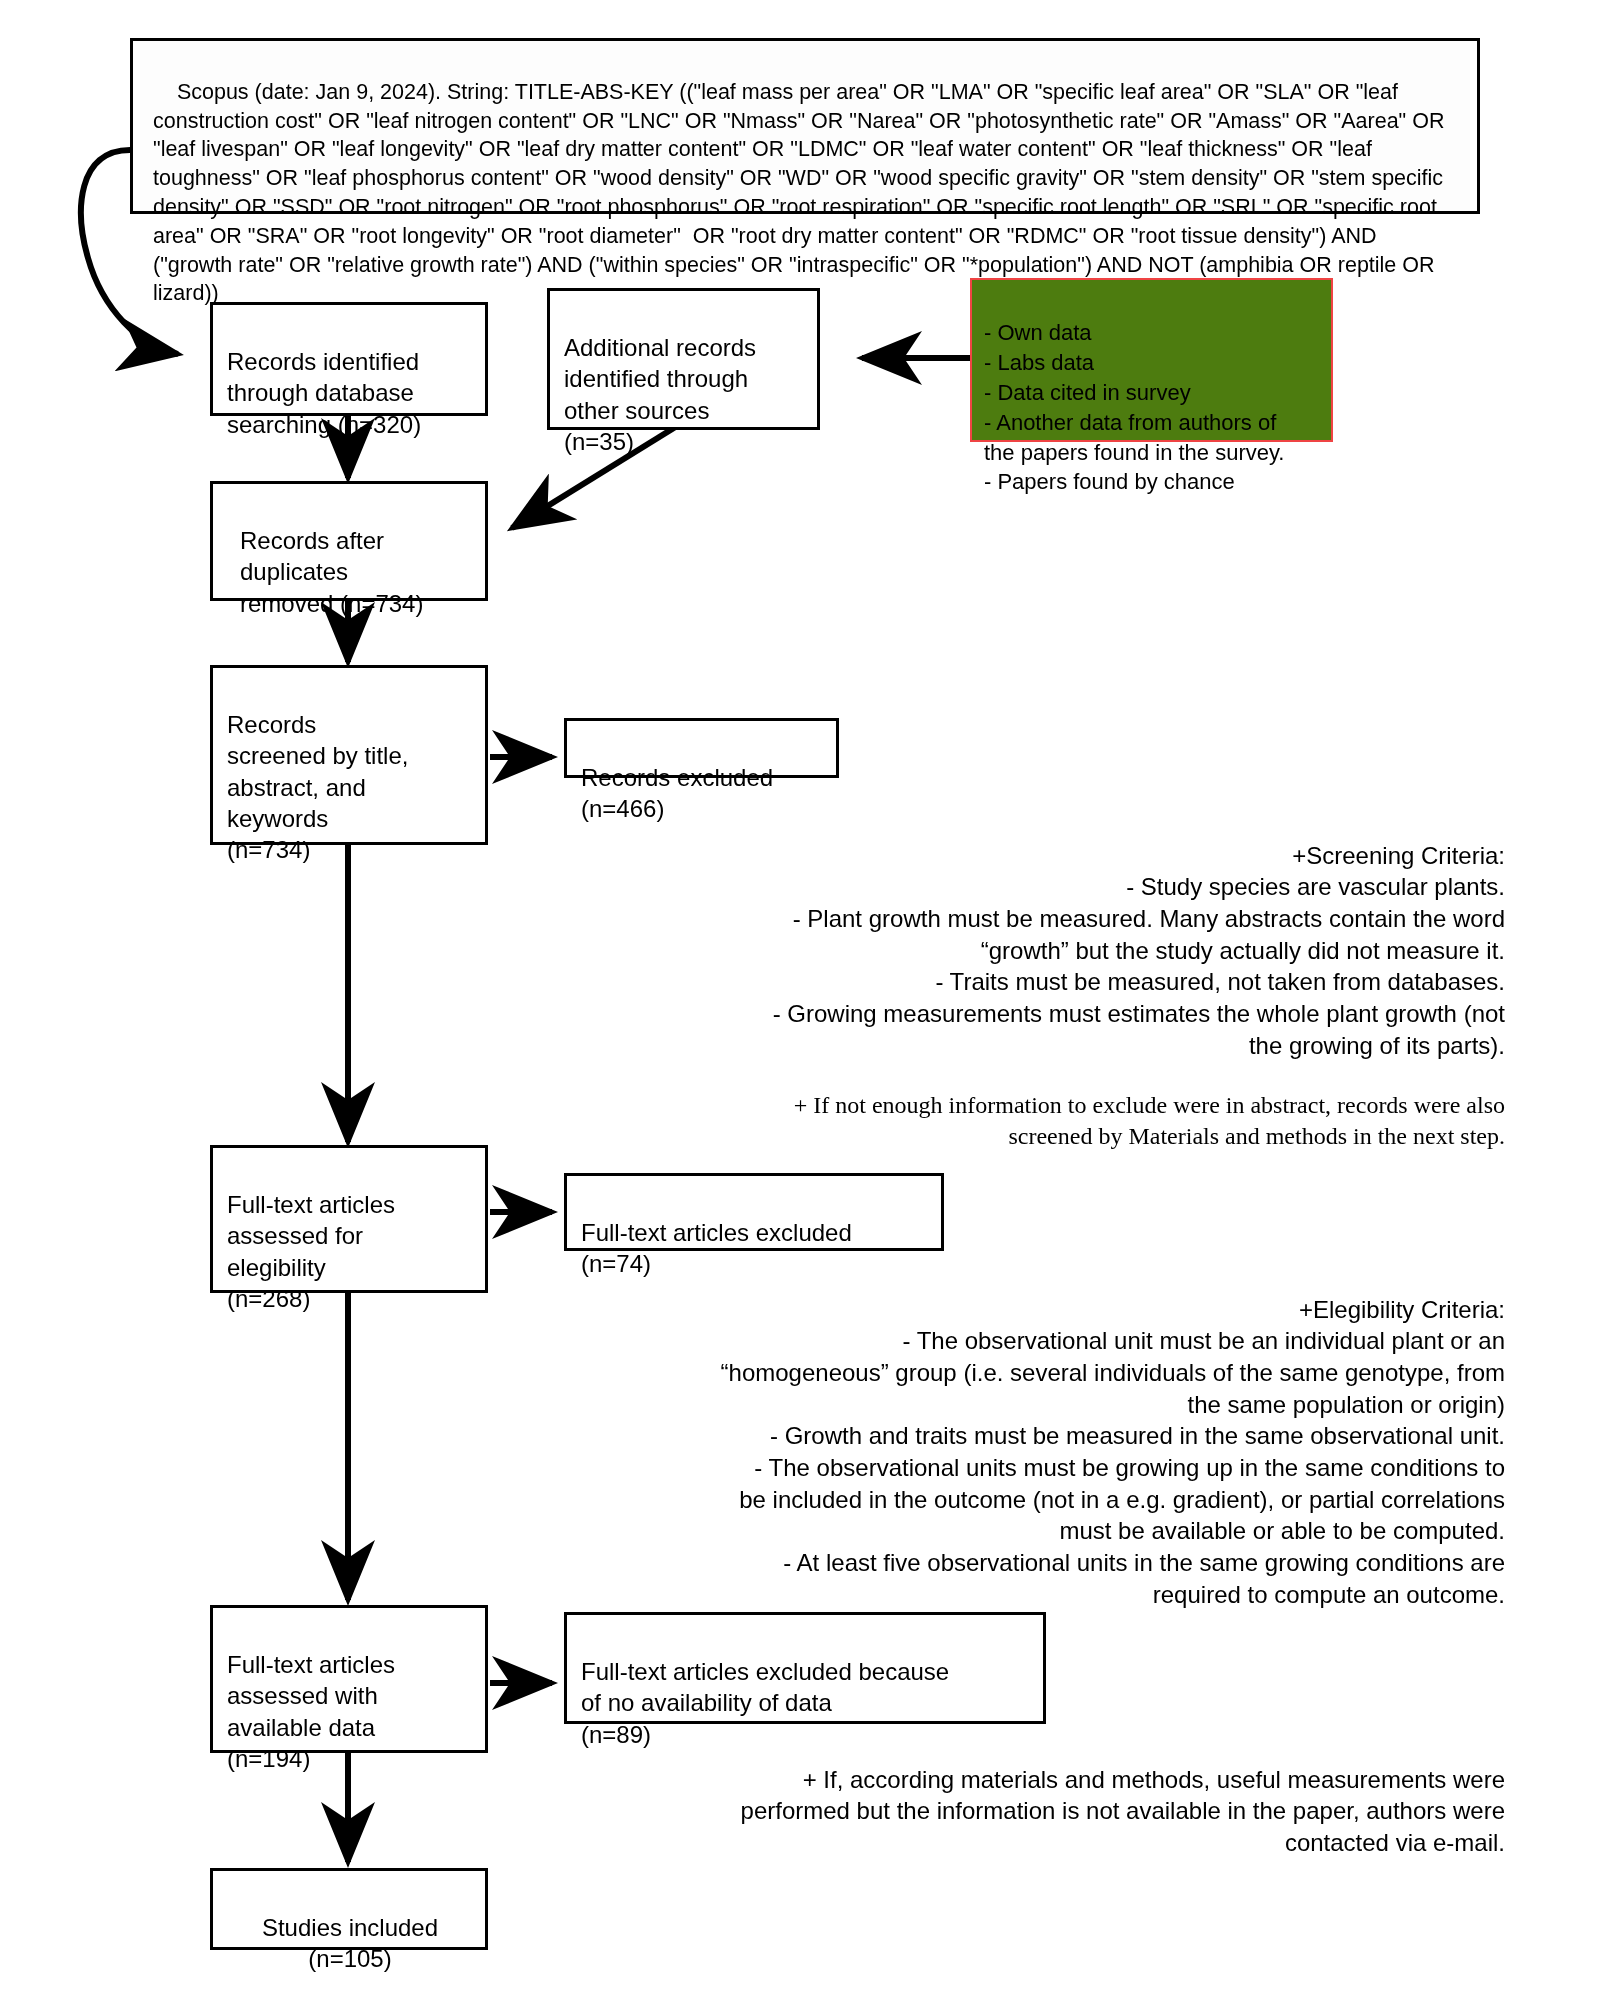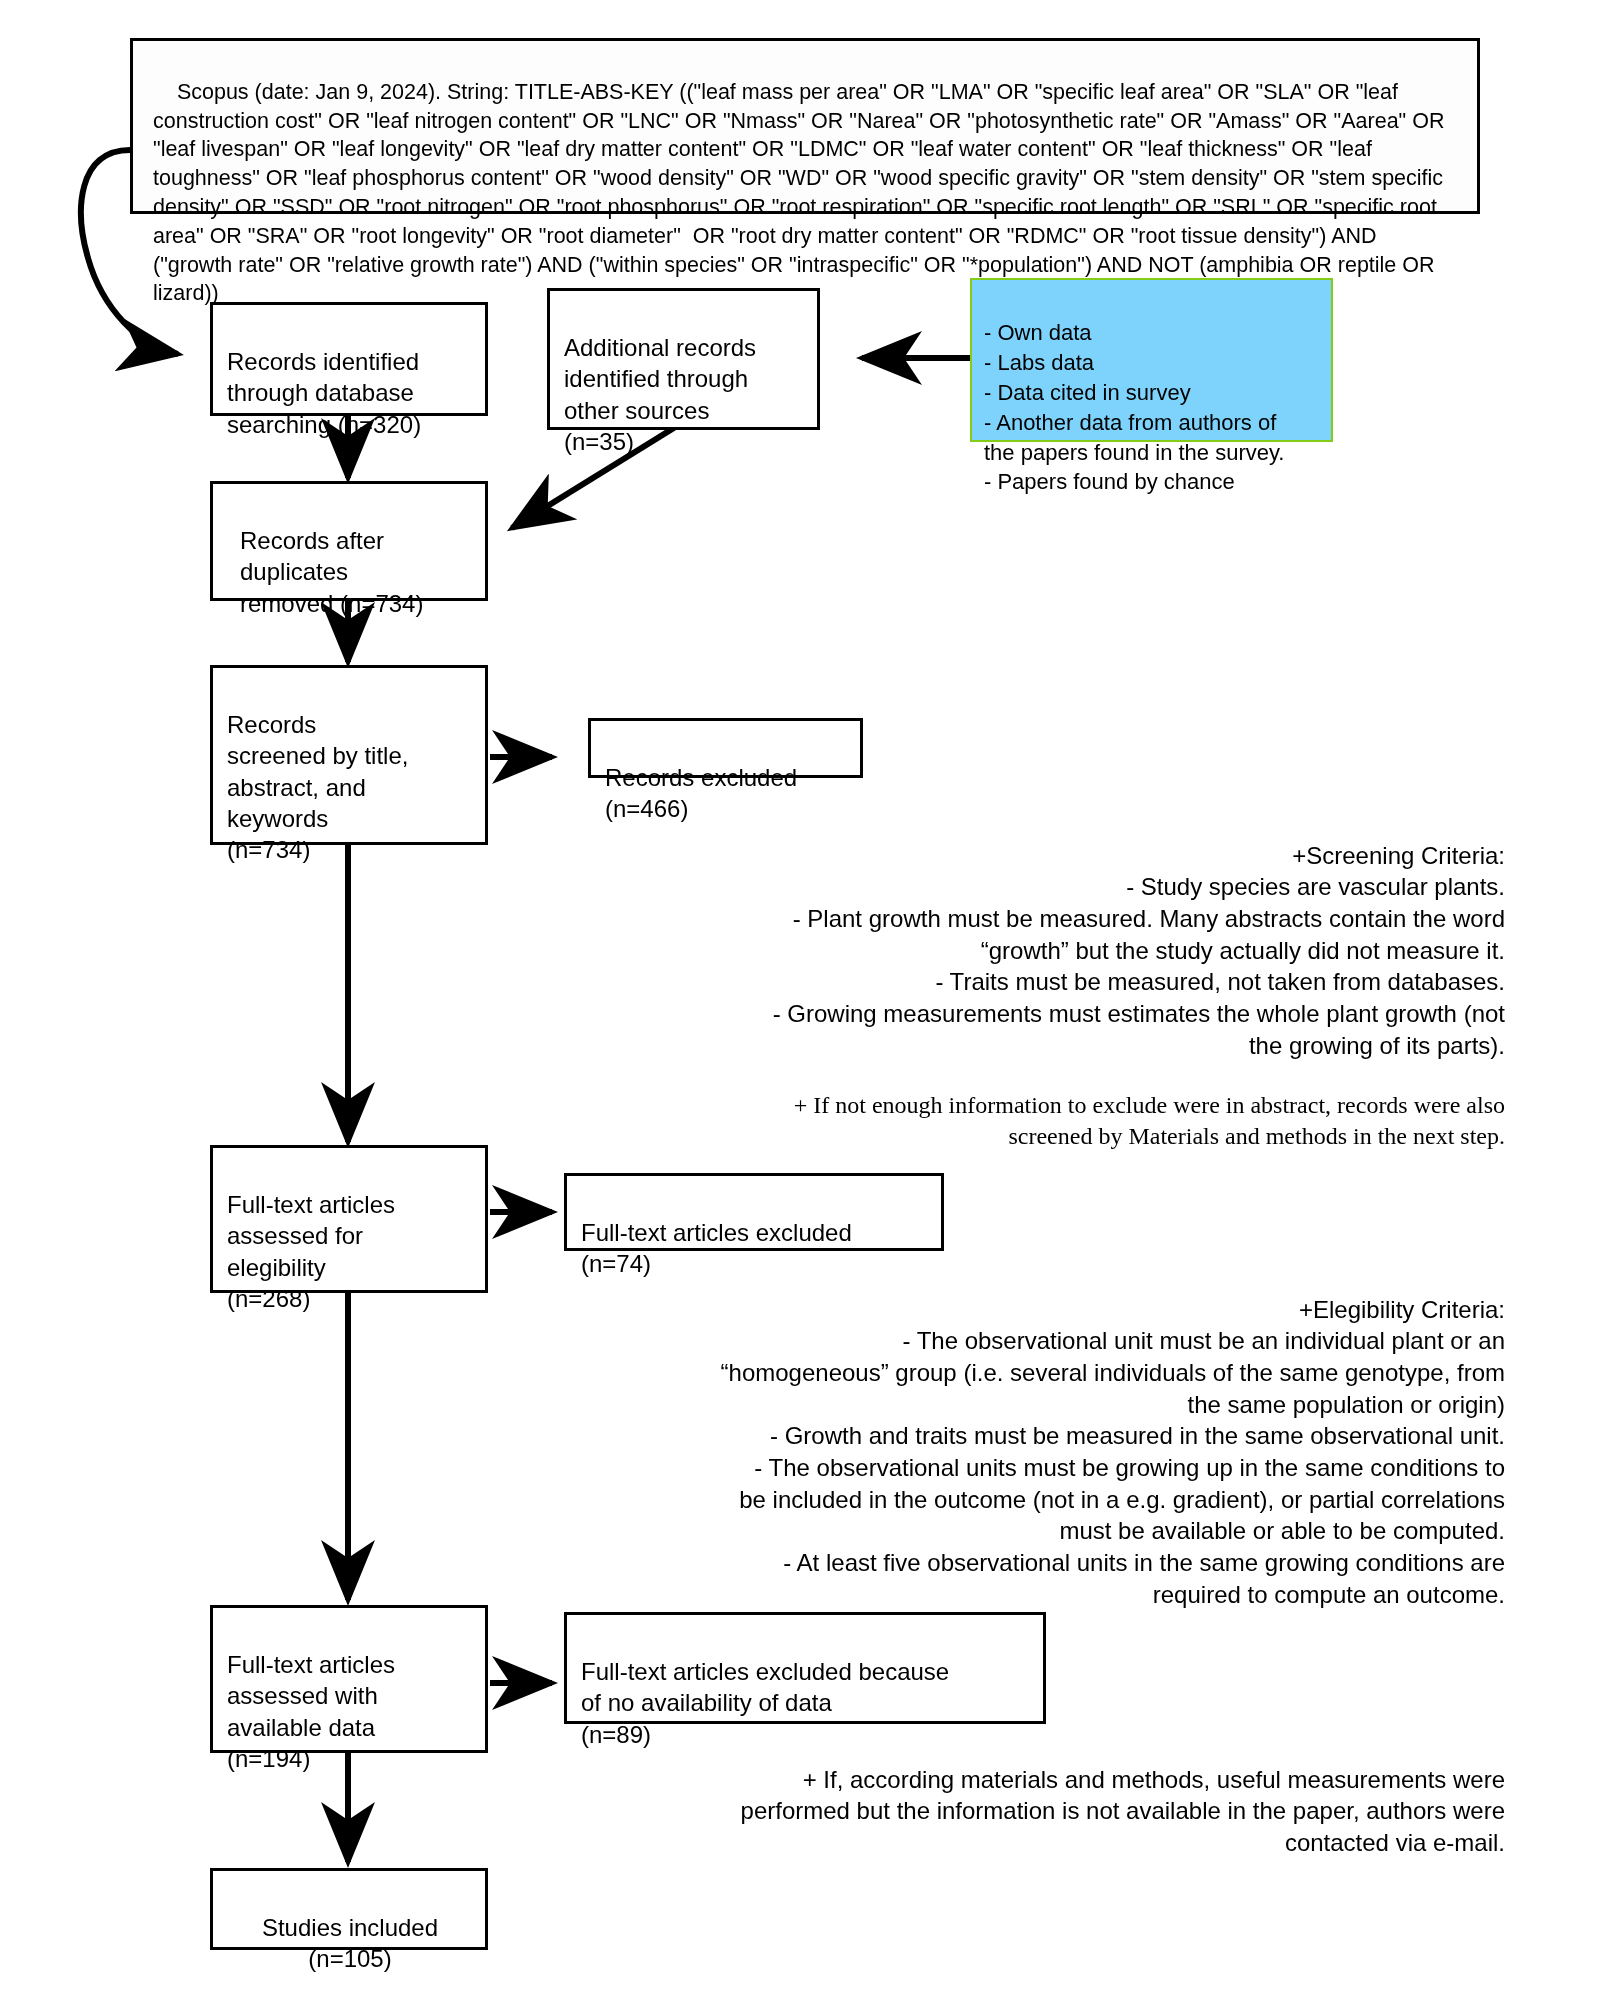"- Own data" .srcbox { background: #7dd3fc -> #4d7c0f; border: 2px solid #84cc16 -> 2px solid #ef4444 }
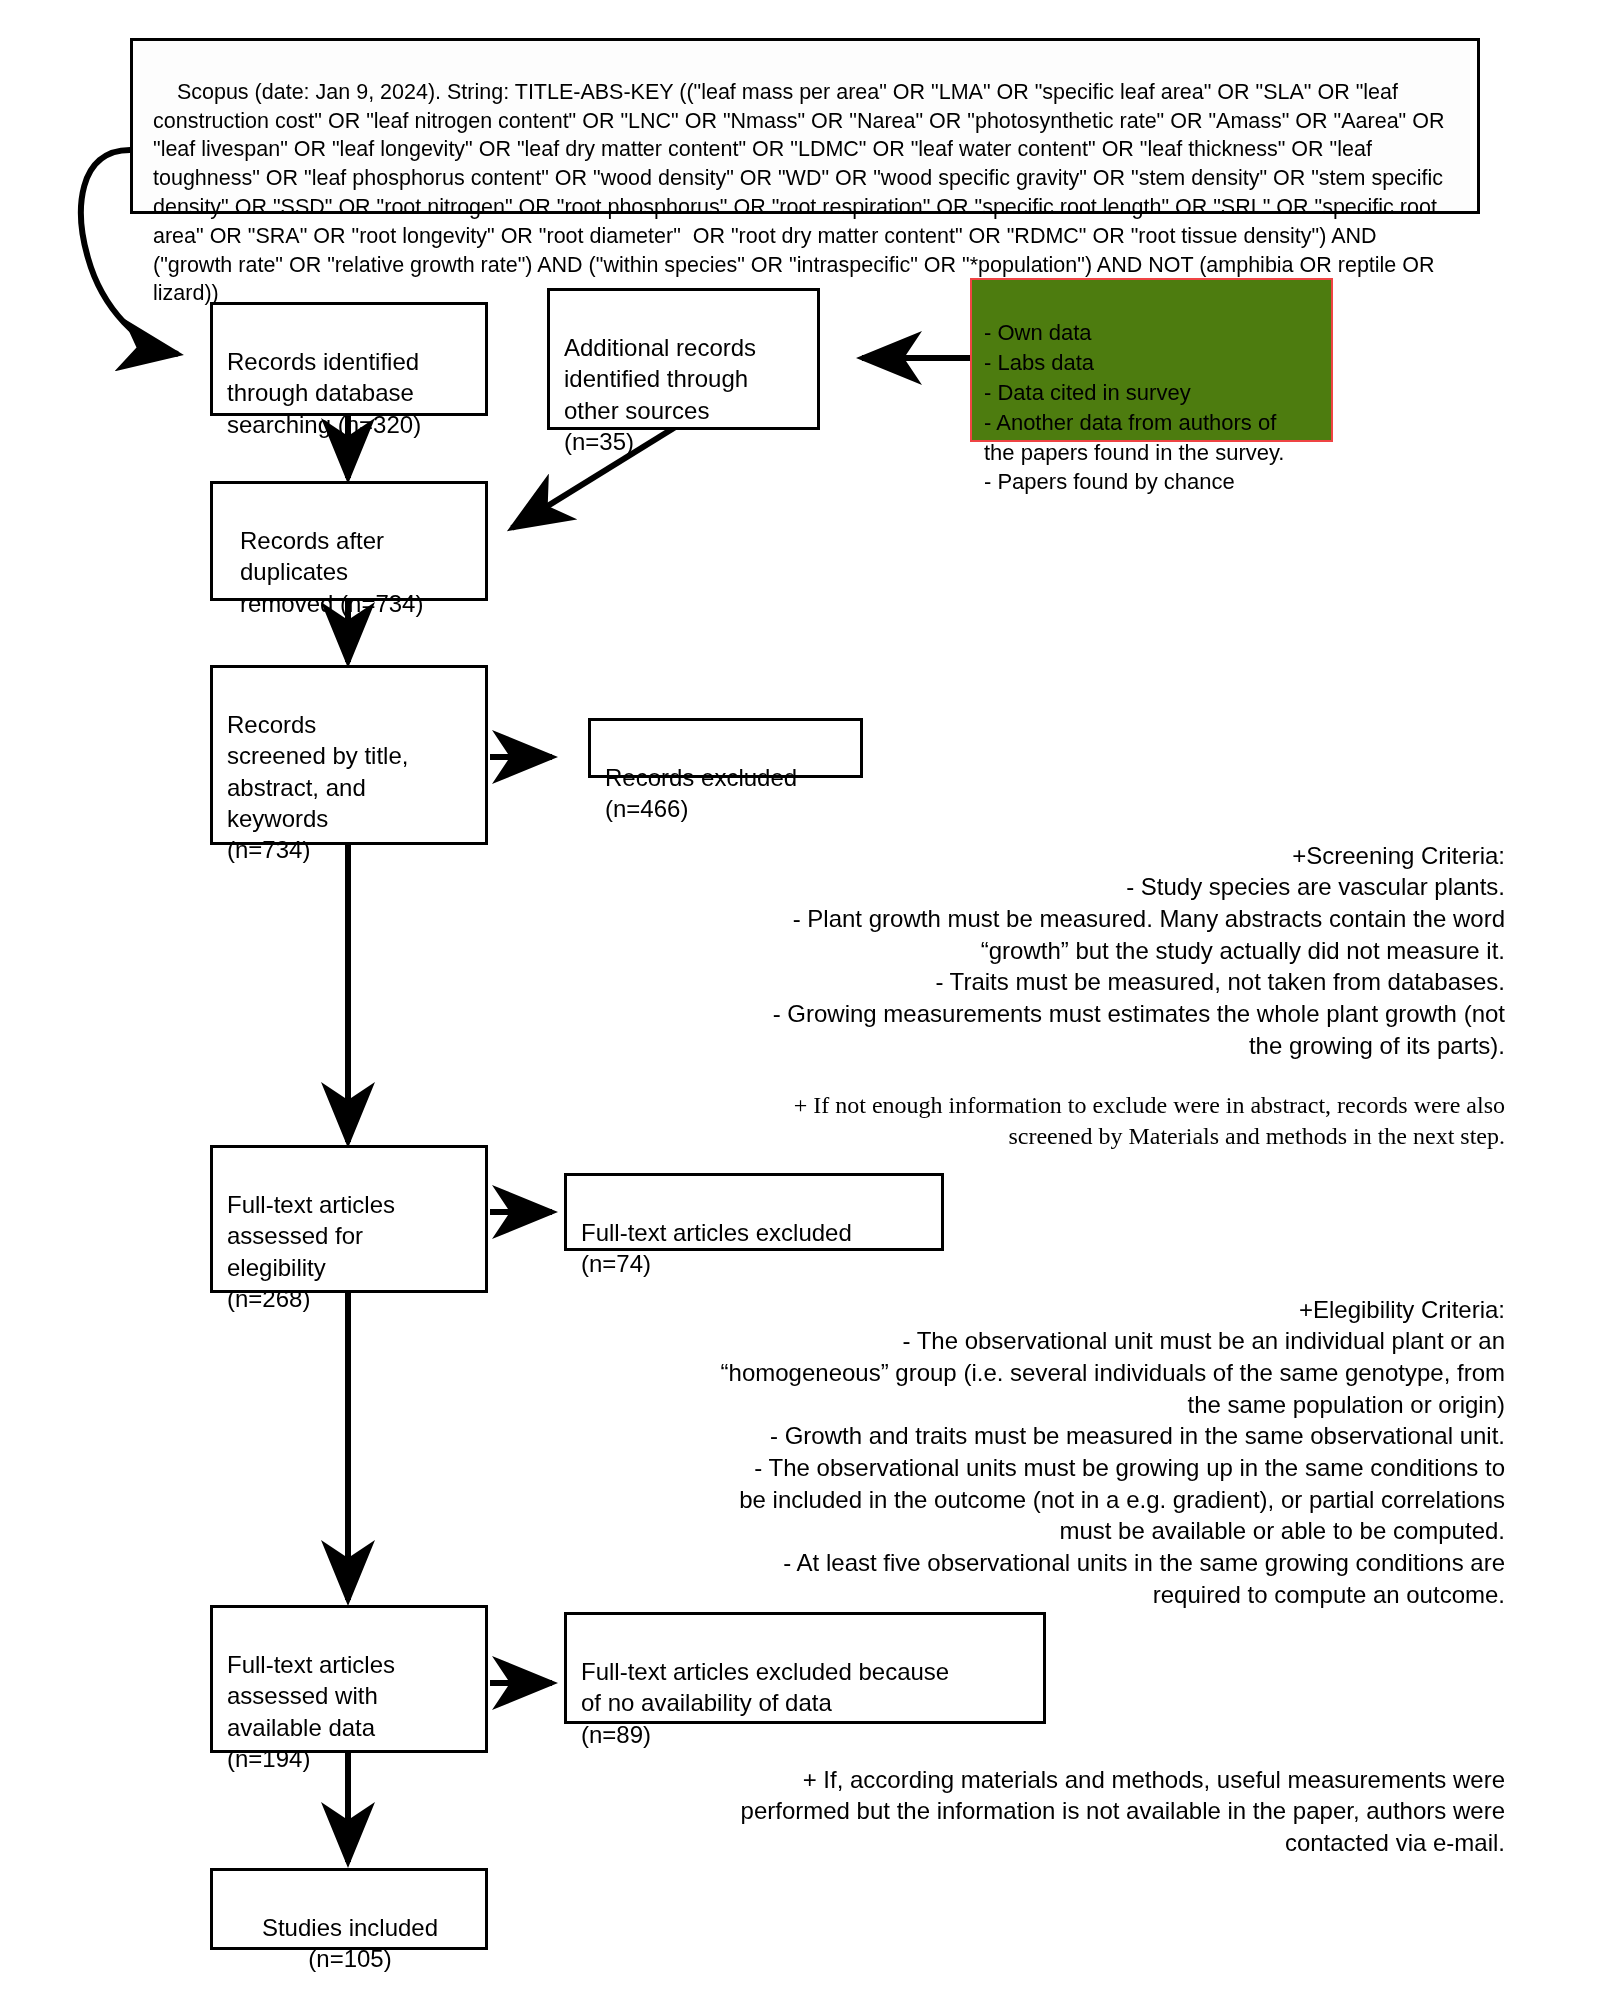"Records excluded" div.box { margin-left: 24px -> none }
